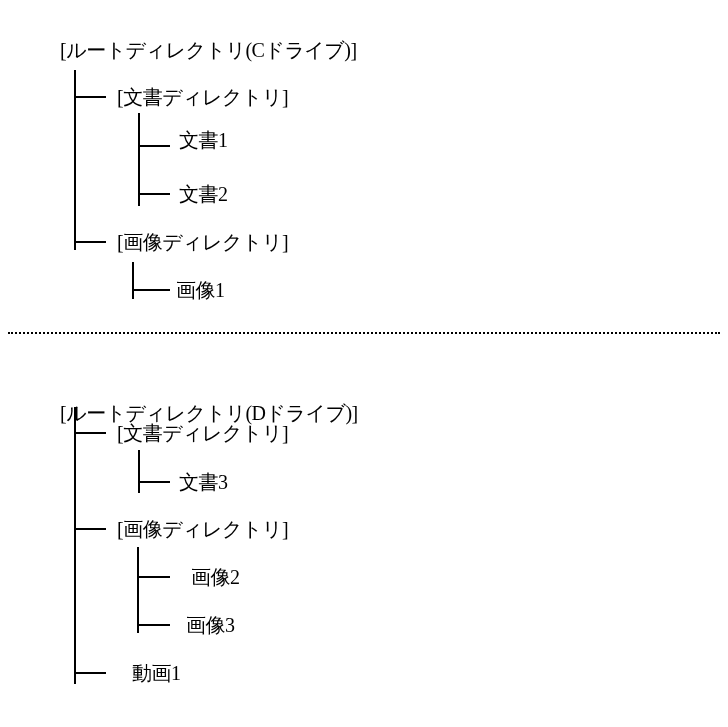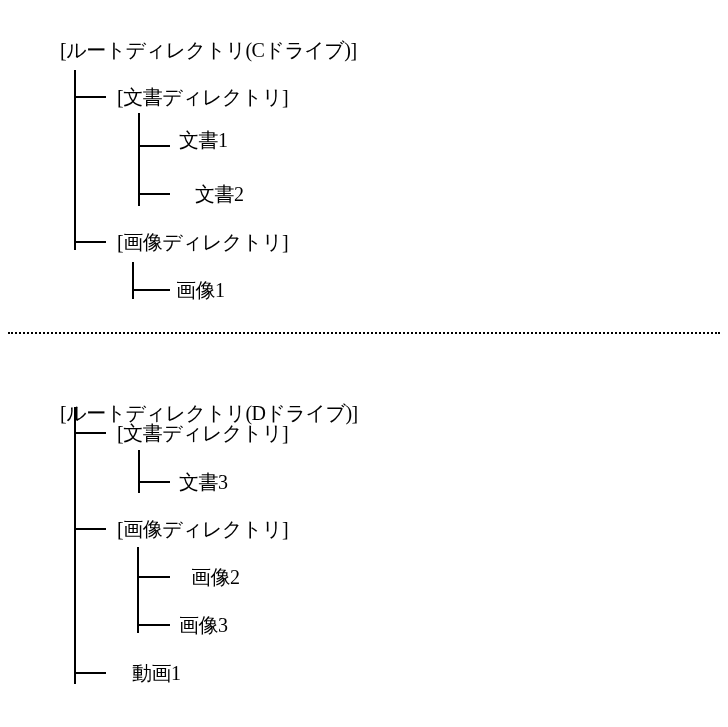"文書2" span.lbl { margin-left: 16px -> none }
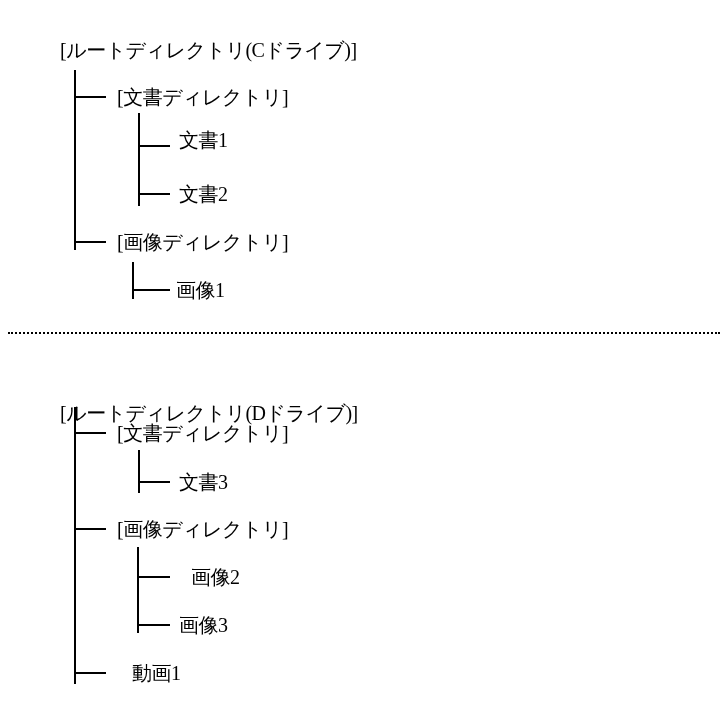"画像3" span.lbl { left: 179px -> 186px }
